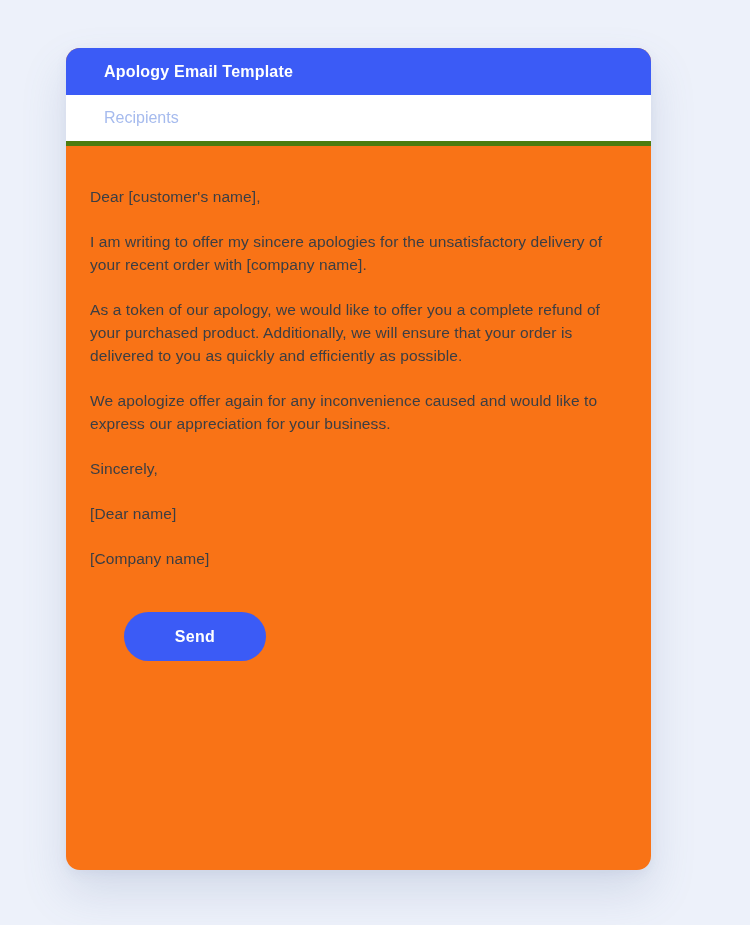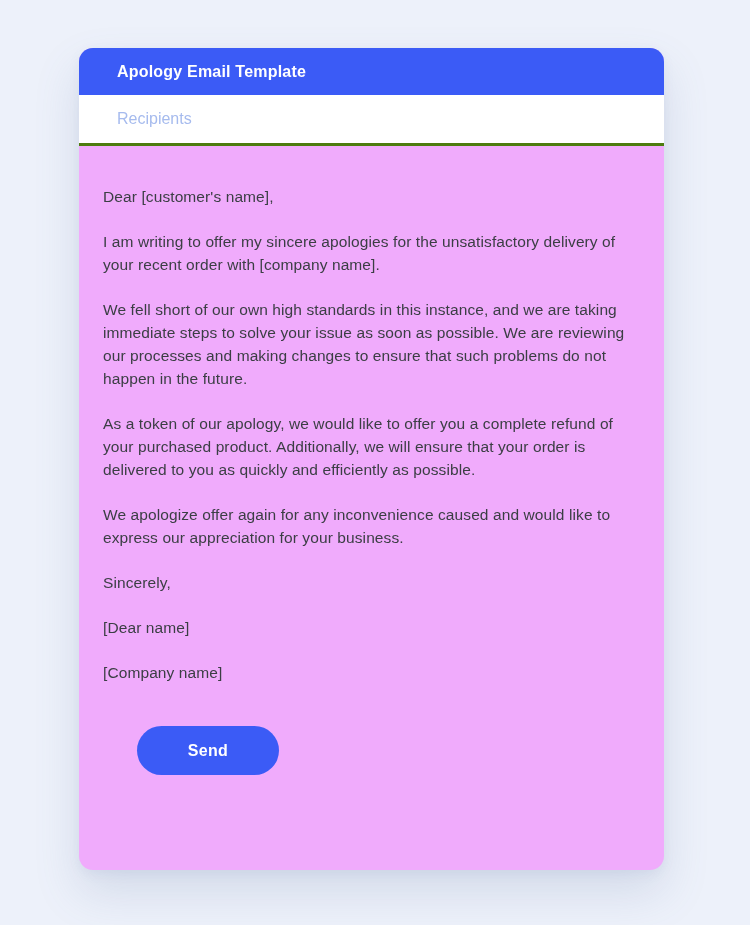"Apology Email Template" .email-card { background: #f0abfc -> #f97316; left: 79px -> 66px }
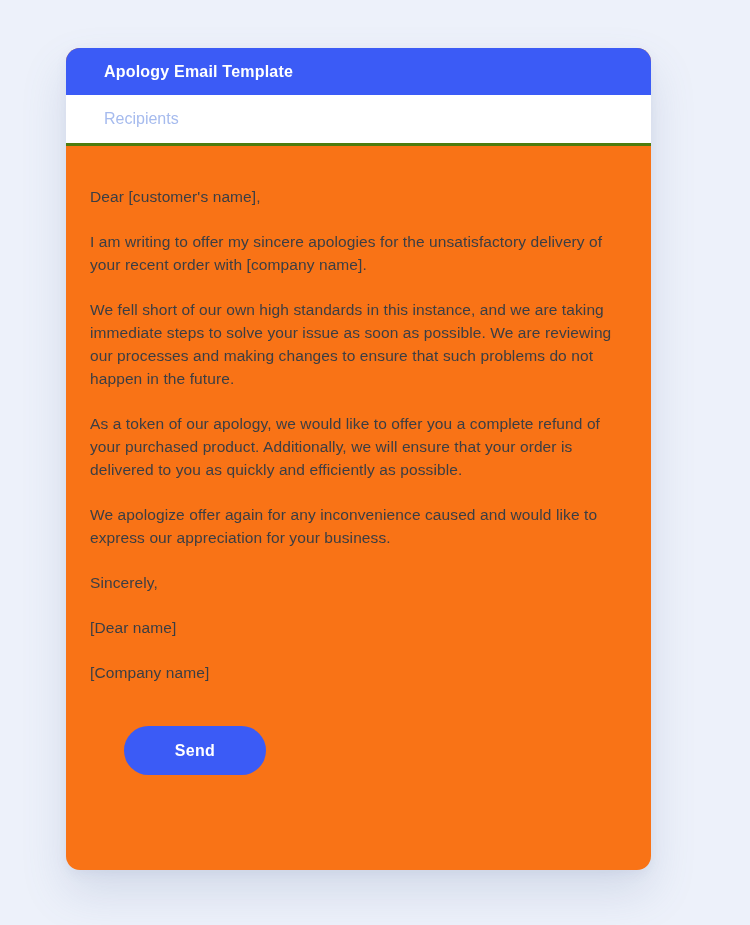"Recipients" .field-row { border-bottom: 3px solid #4d7c0f -> 5px solid #4d7c0f }
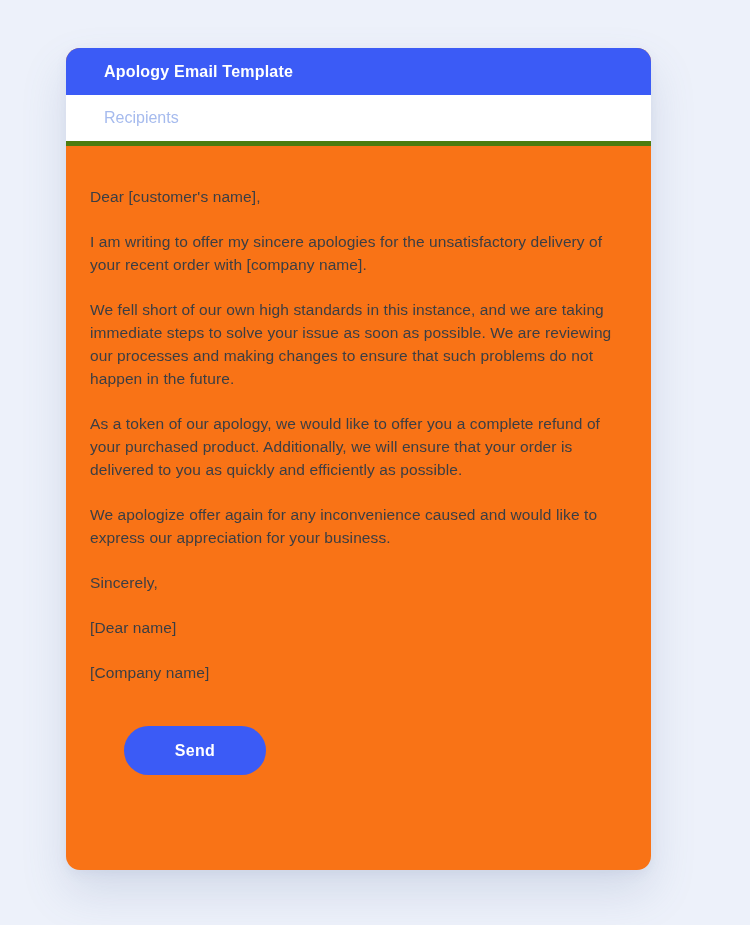"We fell short of our" p { html: <p>We fell short of our own high standards in this instance, and we are taking immediate steps to solve your issue as soon as possible. We are reviewing our processes and making changes to ensure that such problems do not happen in the future.</p> -> none }
